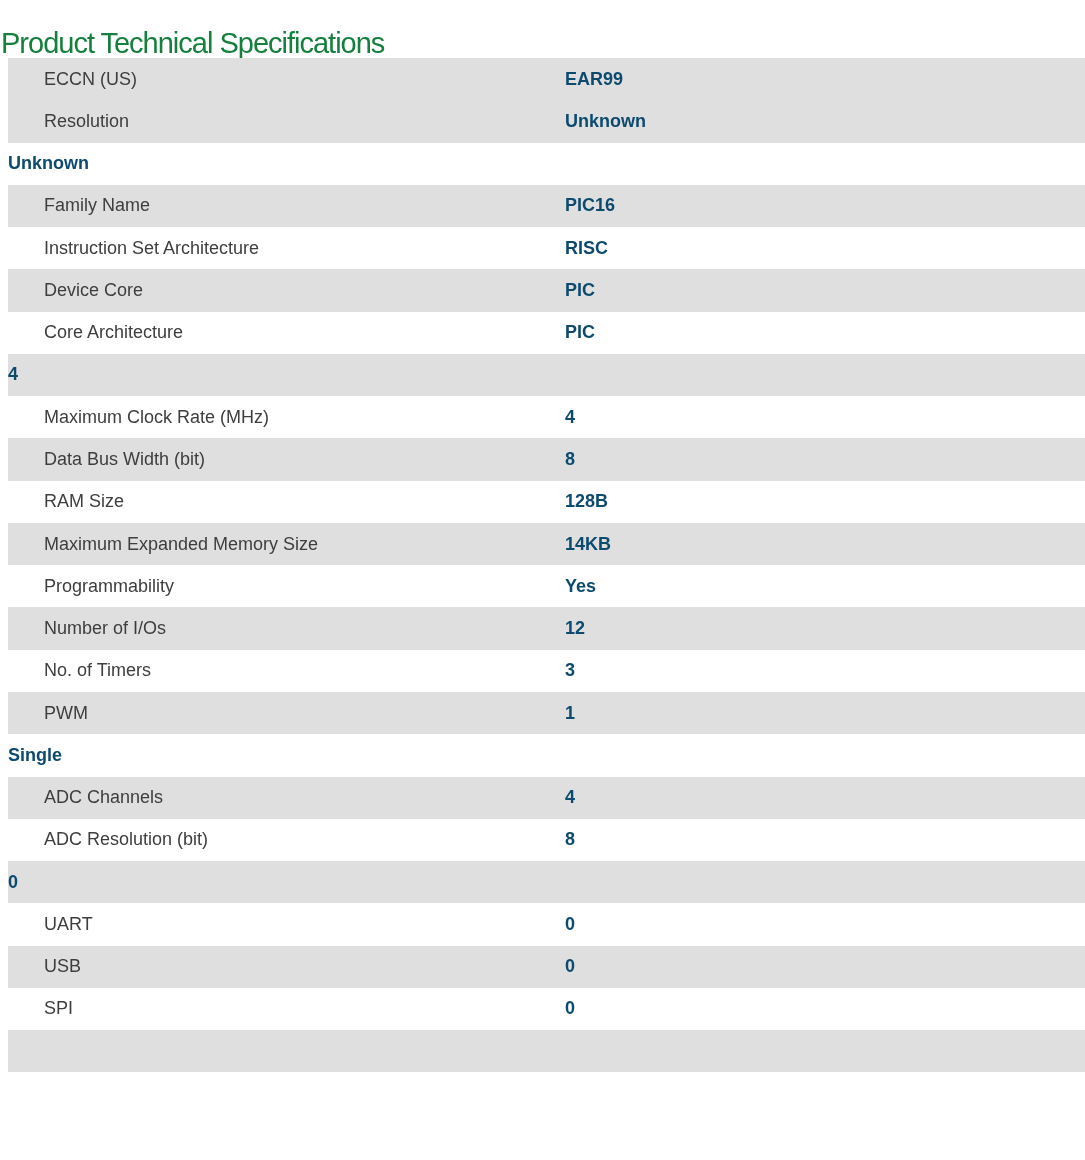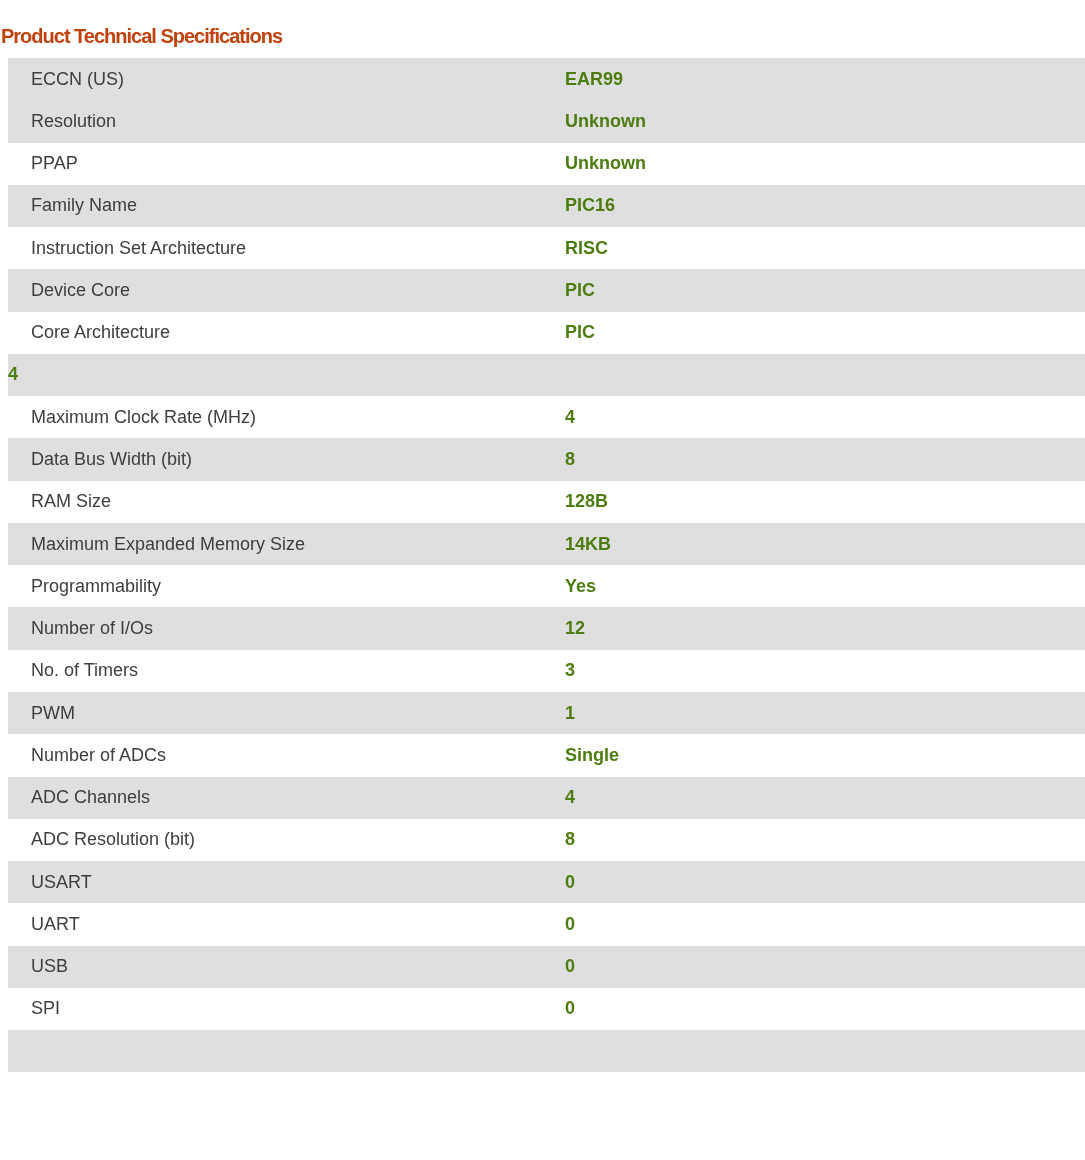"Product Technical Specifications" .page-title { color: #c2410c -> #15803d; font-size: 20px -> 29px; font-weight: 700 -> 400 }
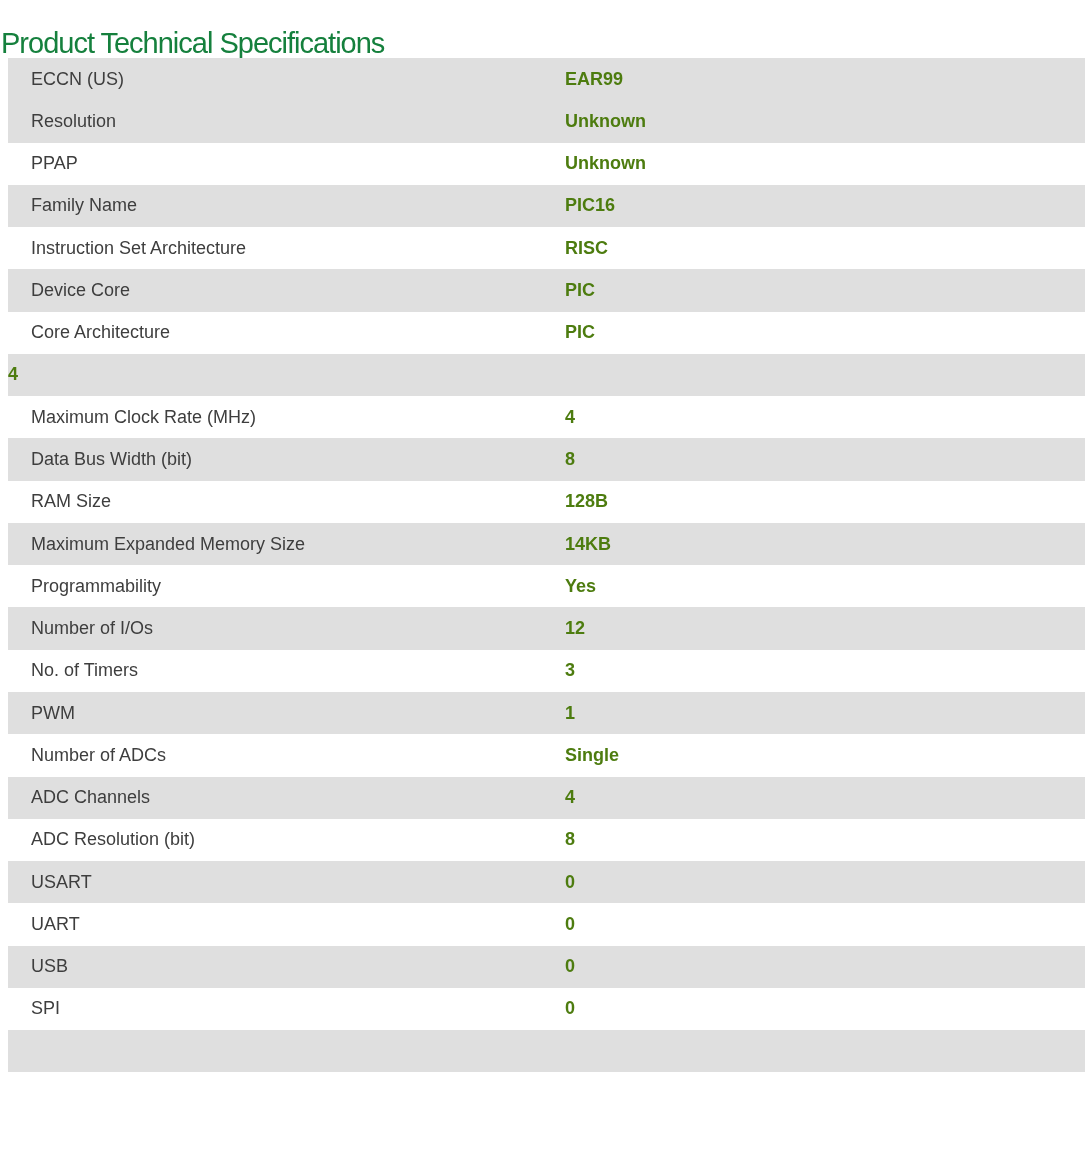"ECCN (US)" .spec-label { padding-left: 23px -> 36px }
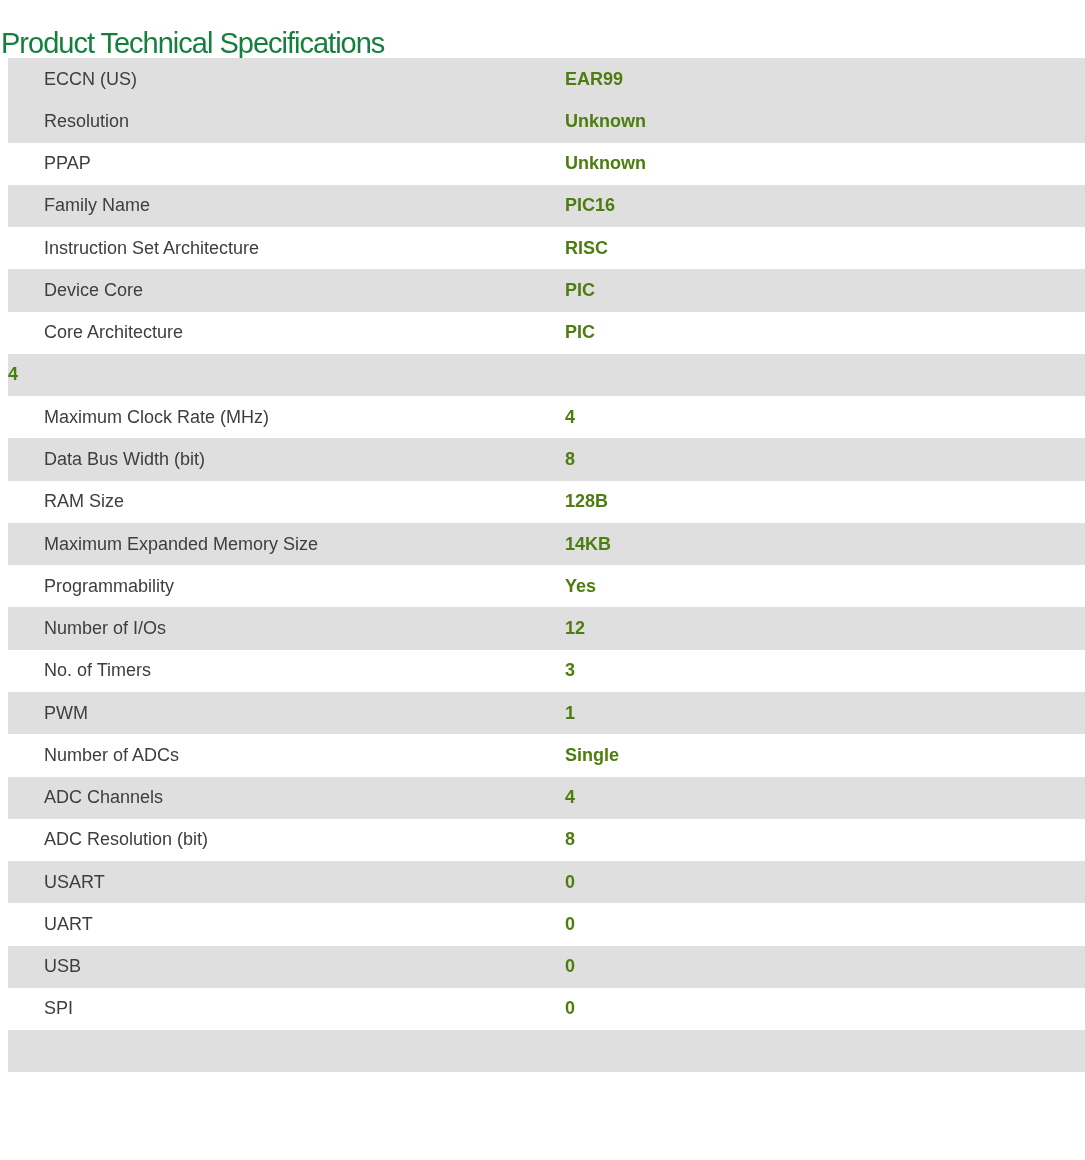"EAR99" .spec-value { color: #4d7c0f -> #0c4a6e }
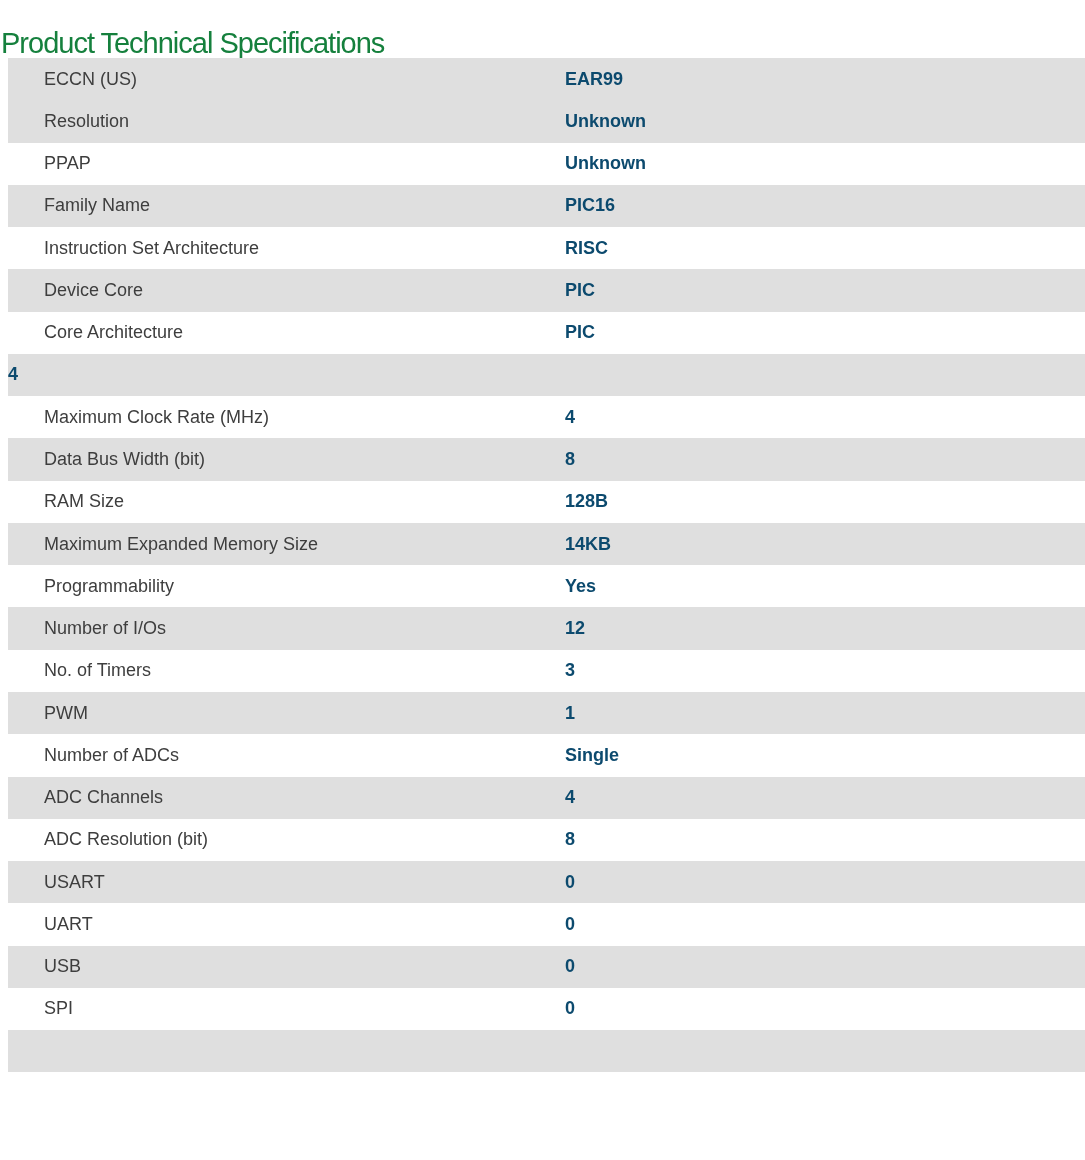"PPAP" span.spec-label { html: <span>PPAP</span> -> none }
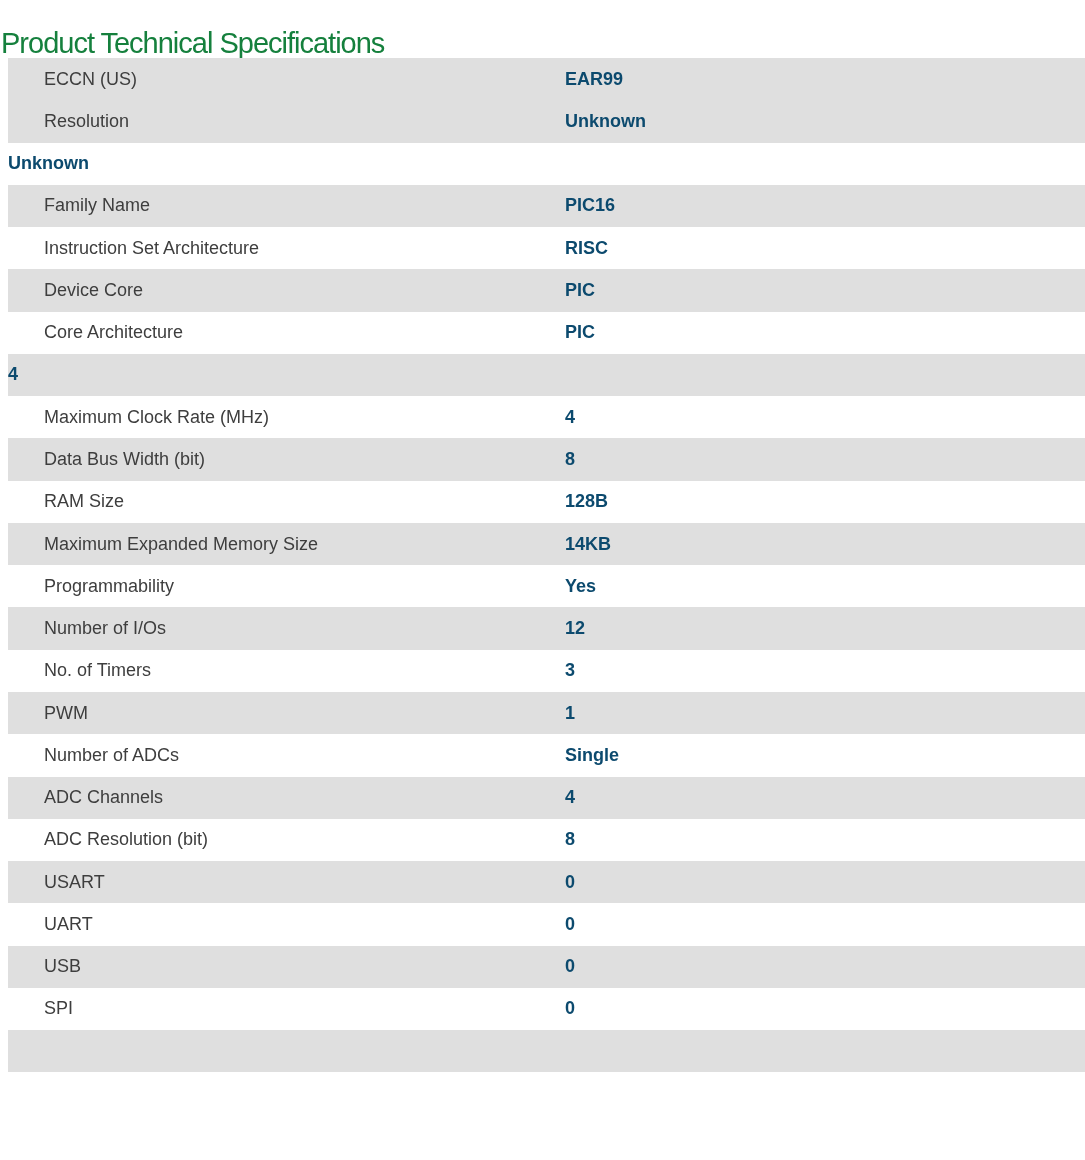"Number of ADCs" span.spec-label { html: <span>Number of ADCs</span> -> none }
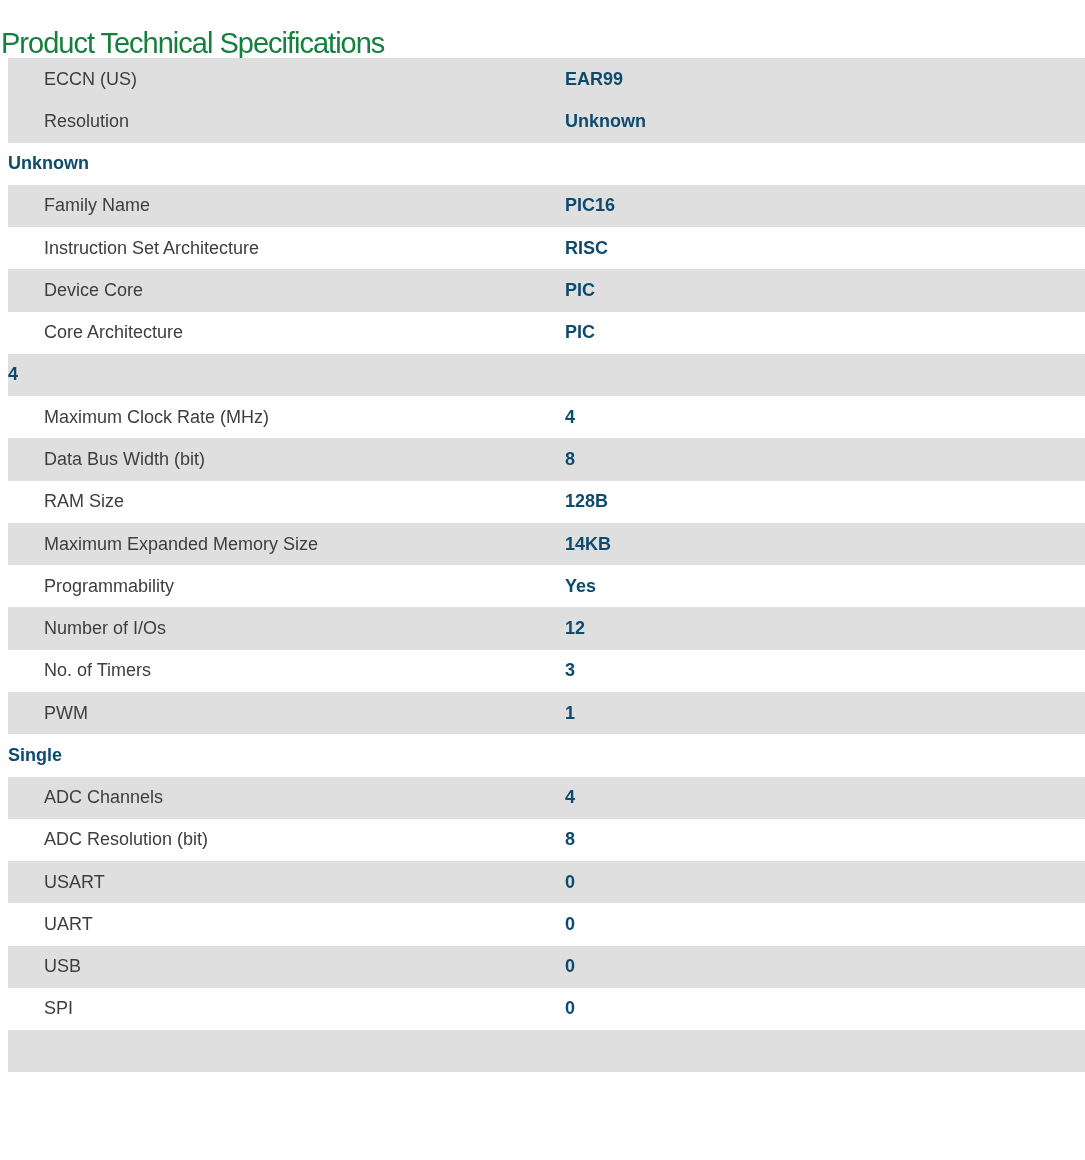"USART" span.spec-label { html: <span>USART</span> -> none }
